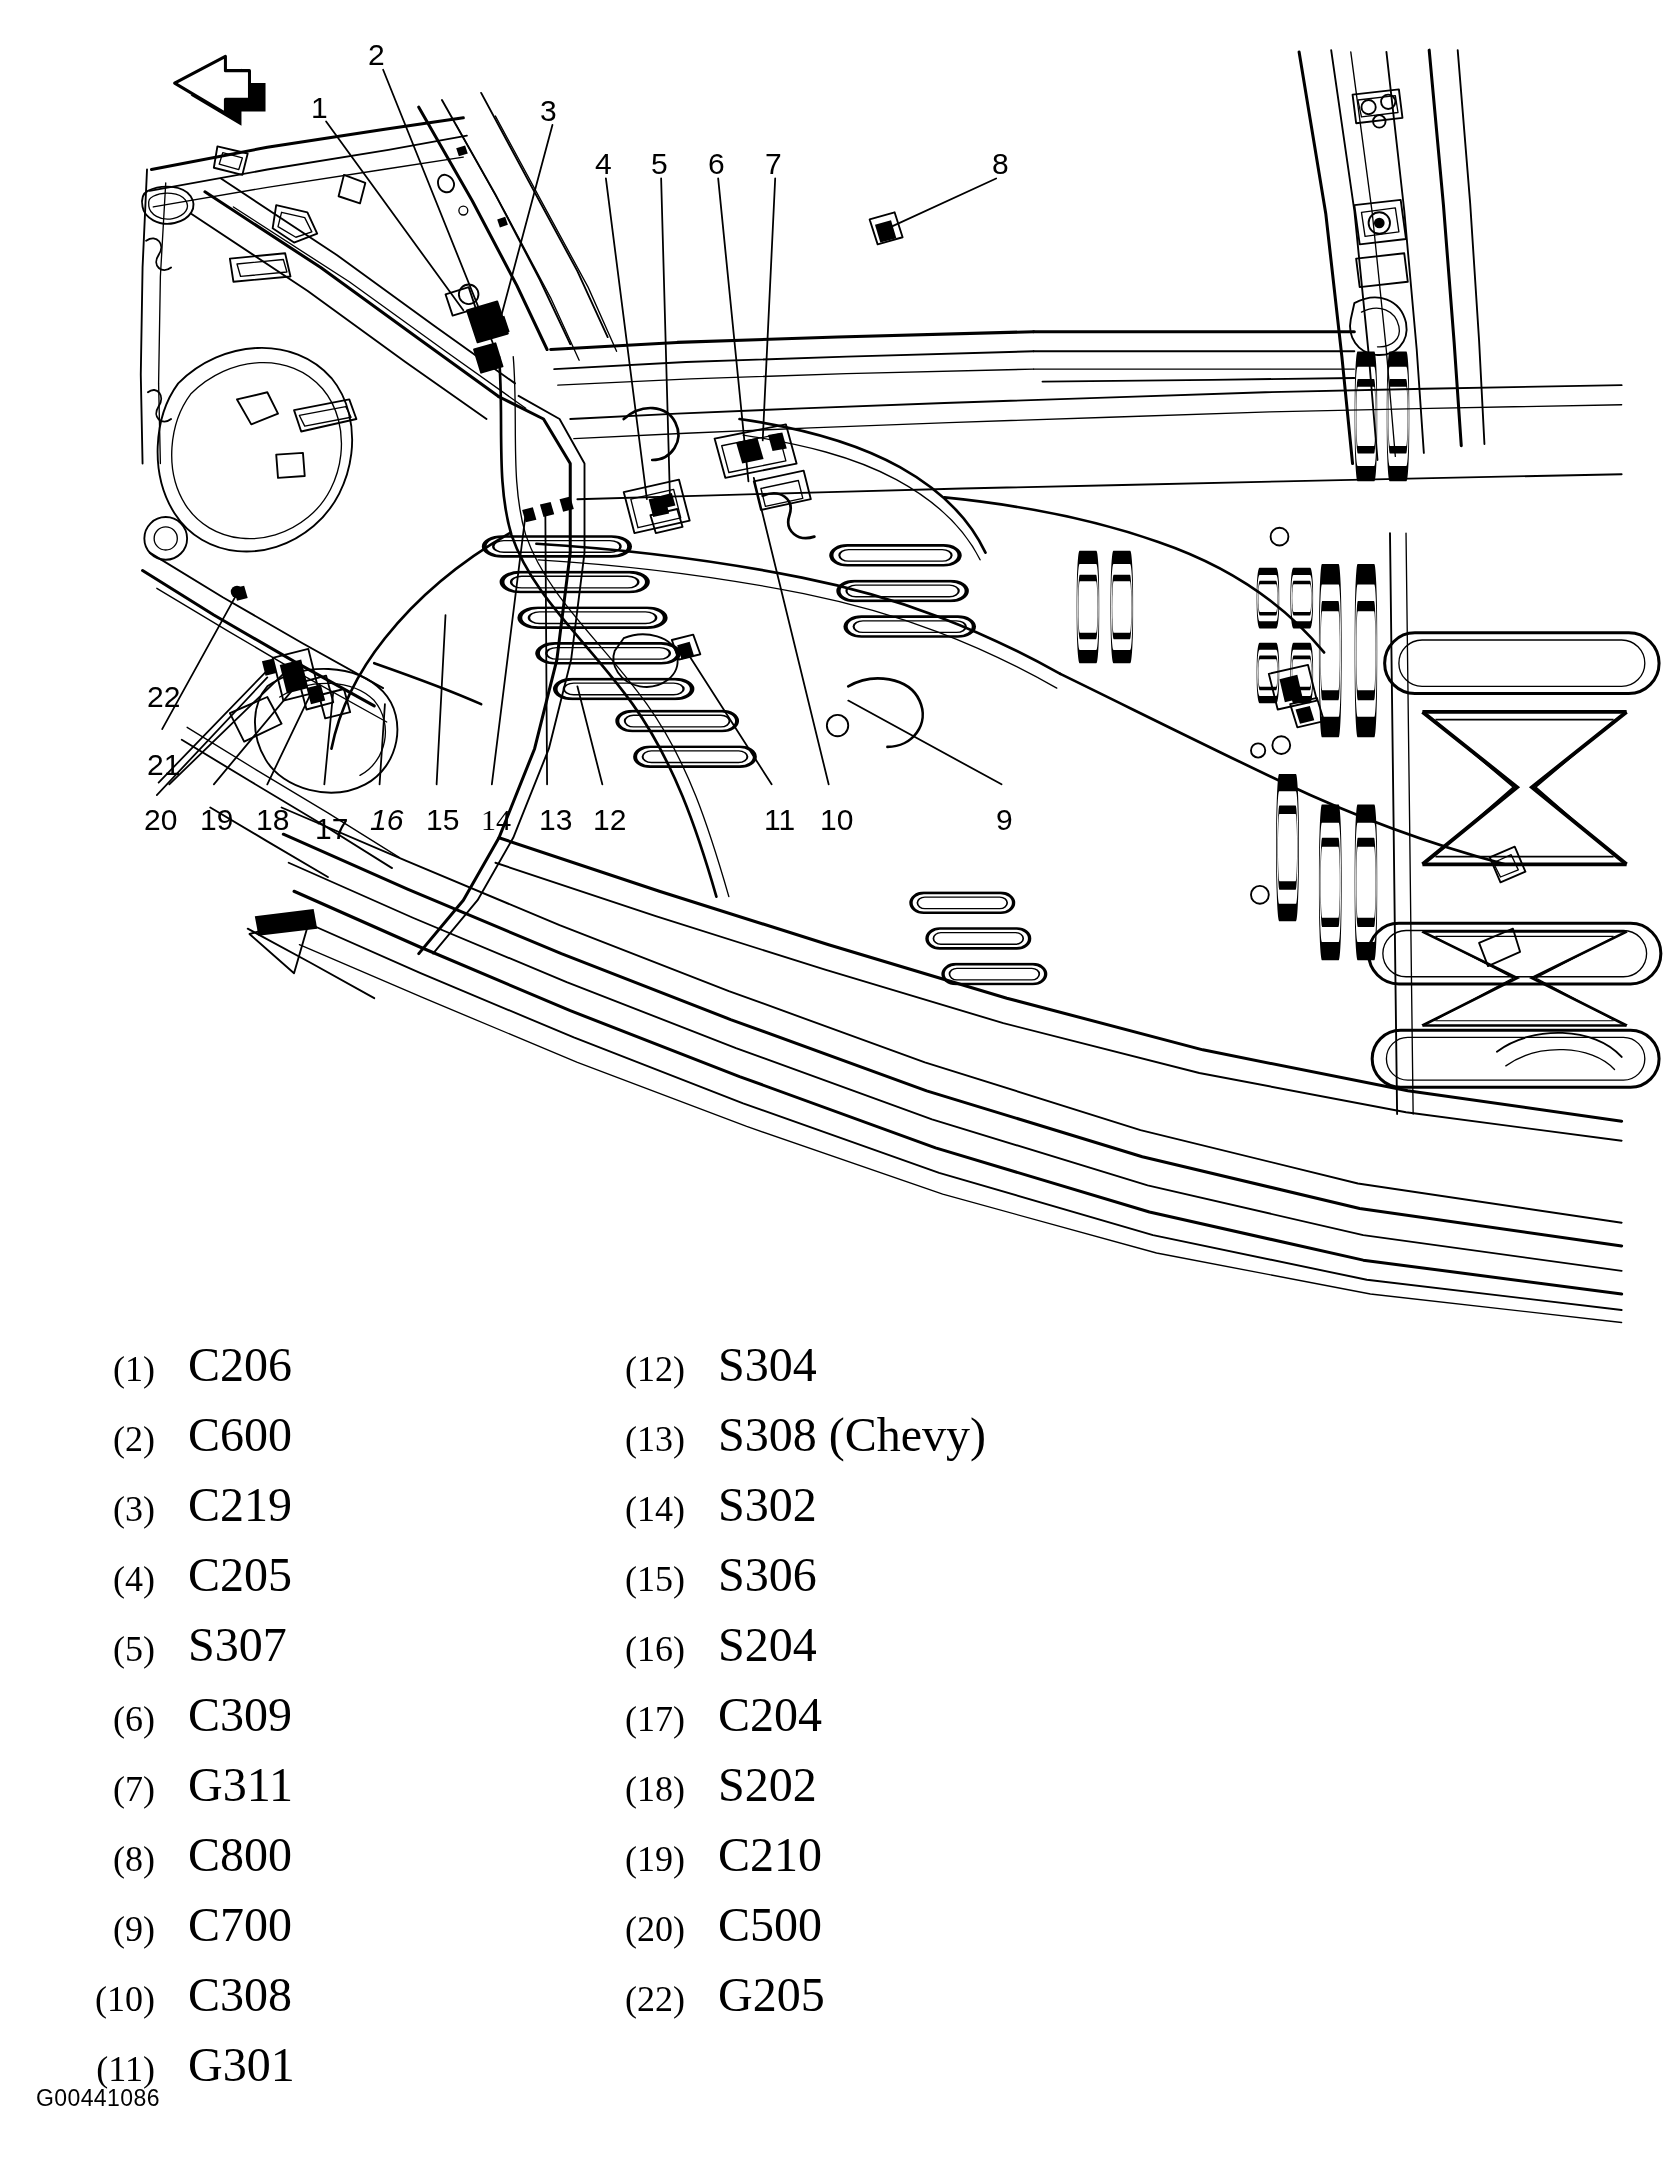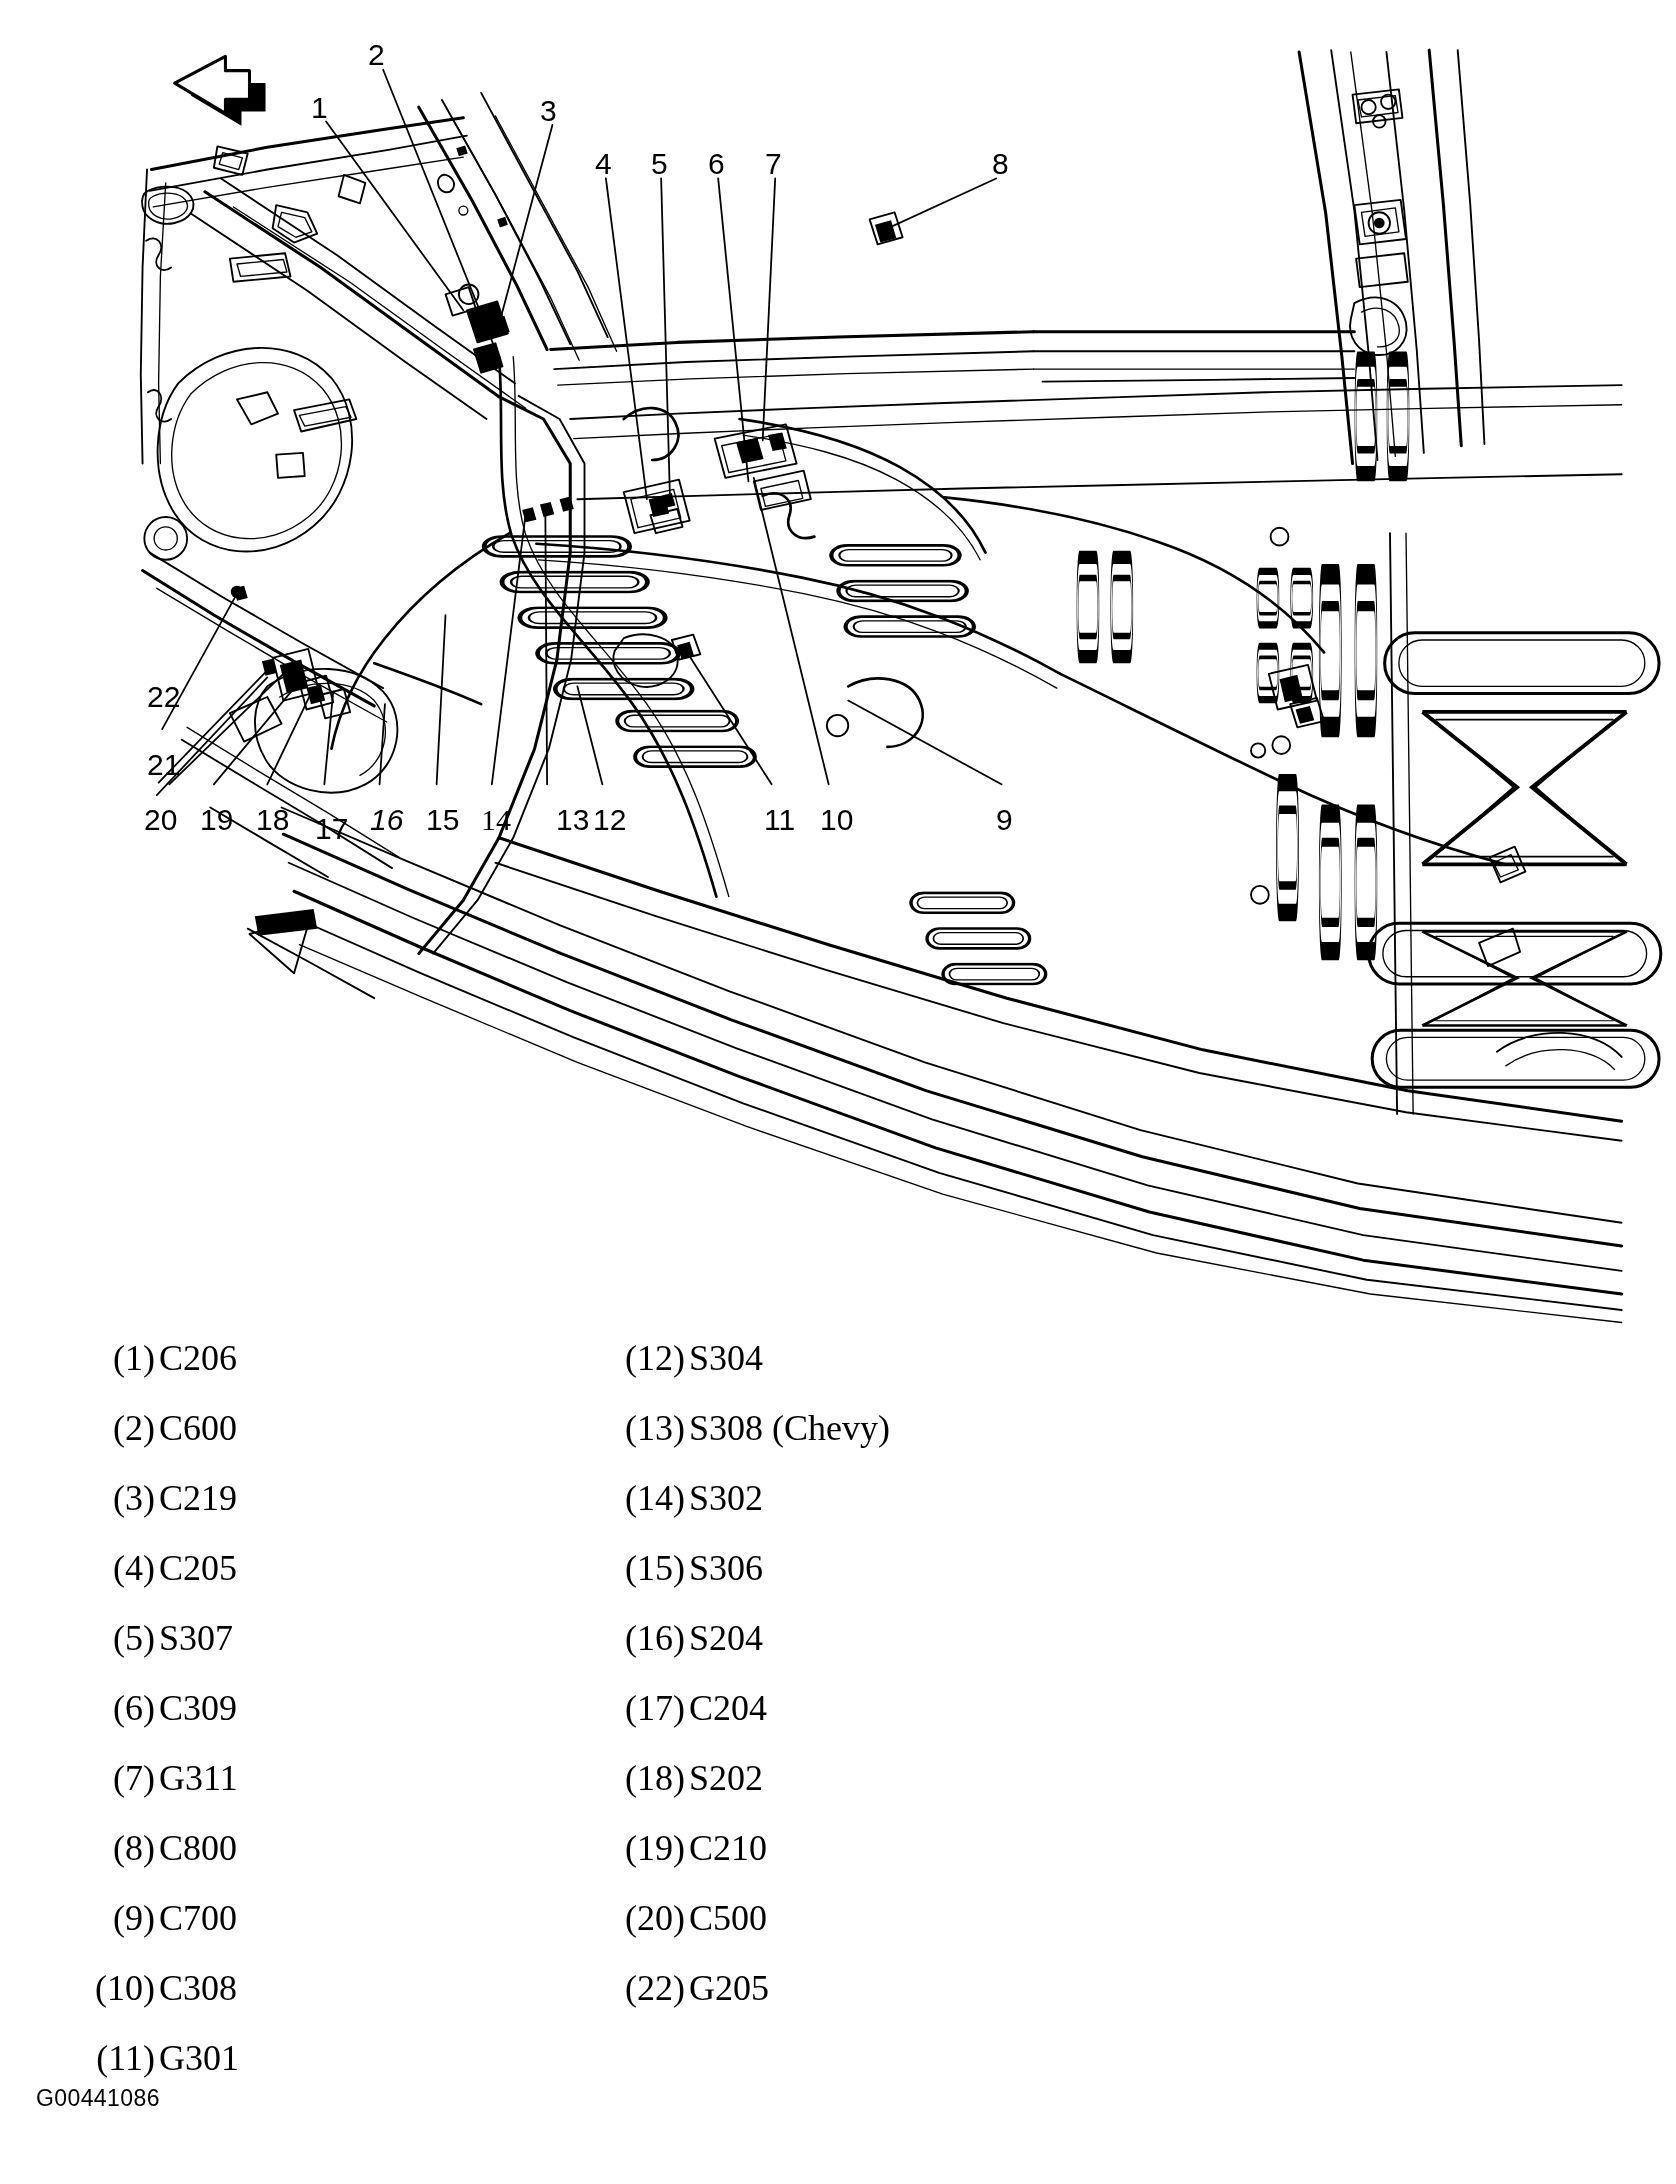"13" div.callout { left: 556px -> 539px }
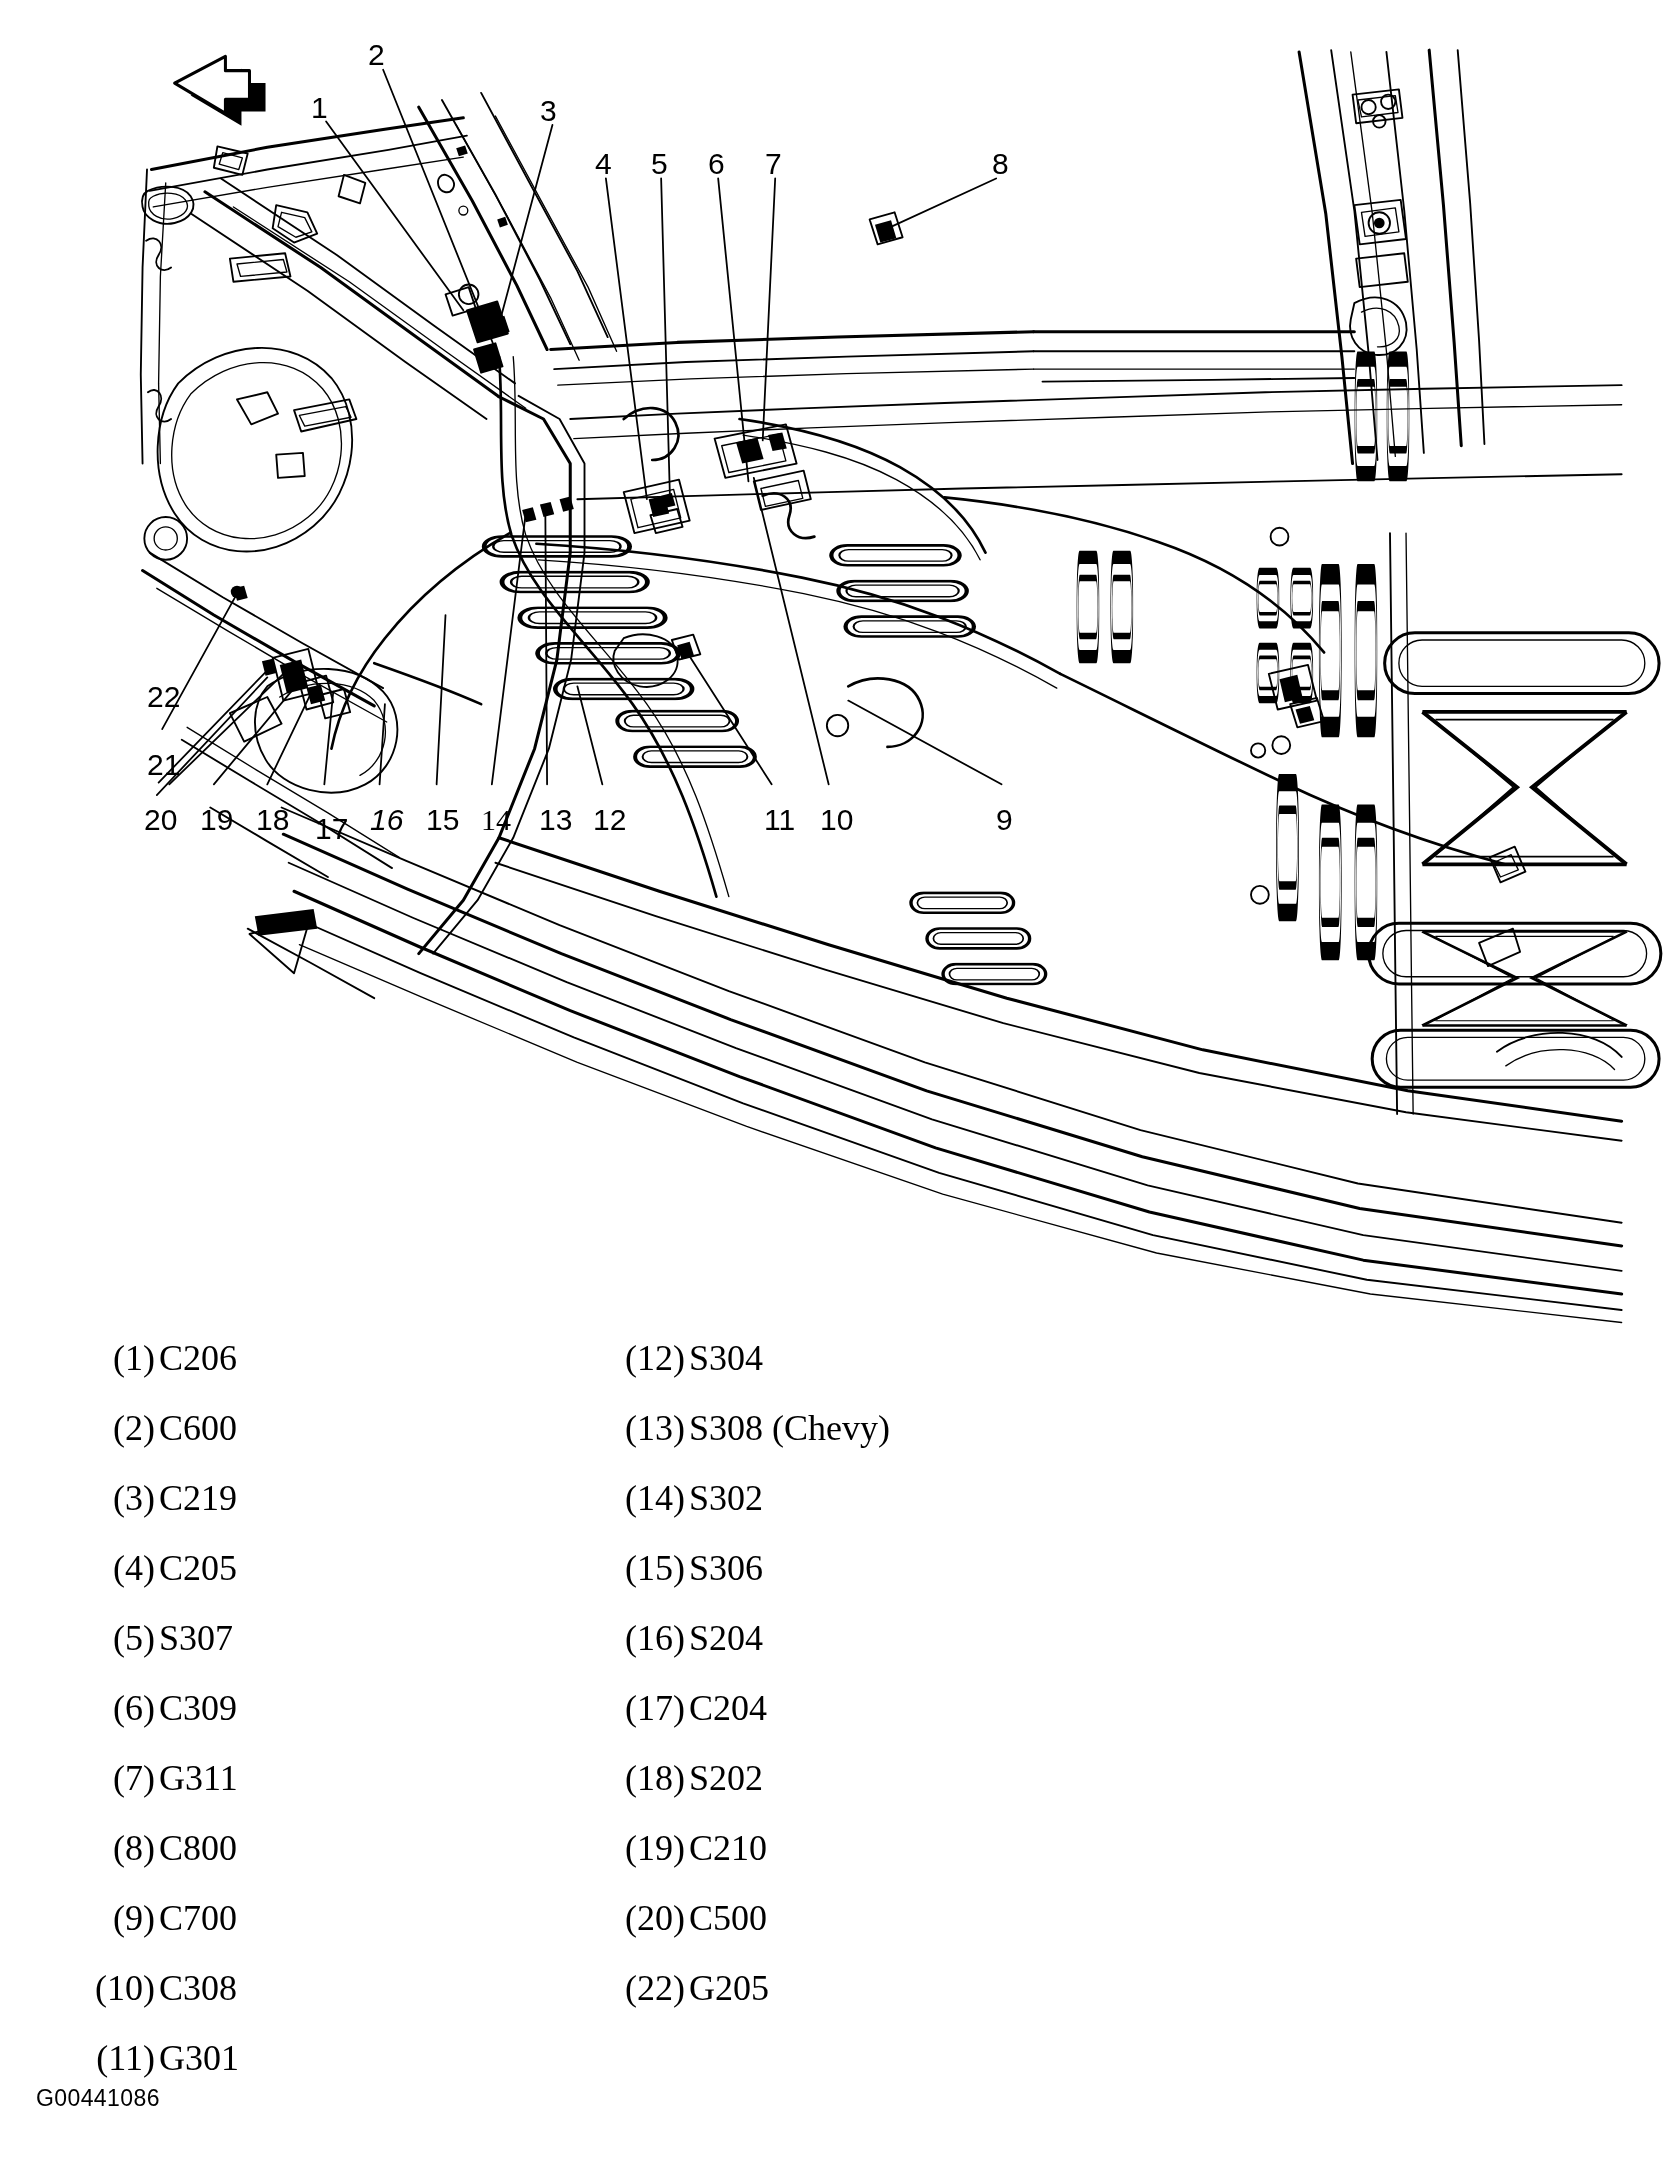"C206" .legend-label { font-size: 36px -> 48px; margin-left: 4px -> 33px }
